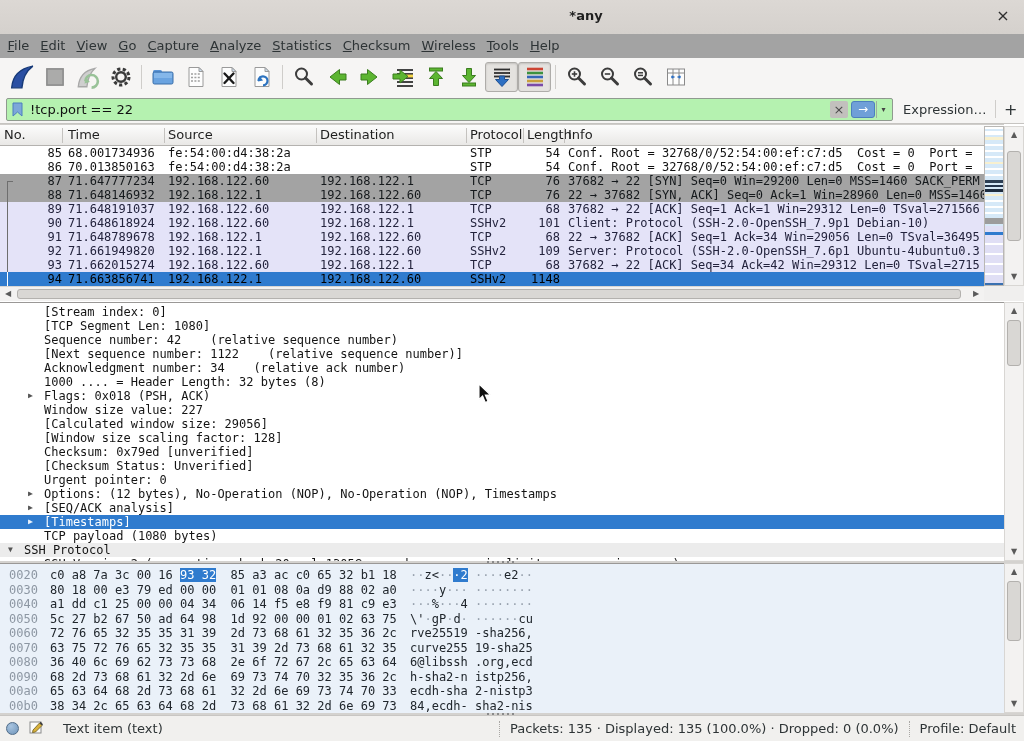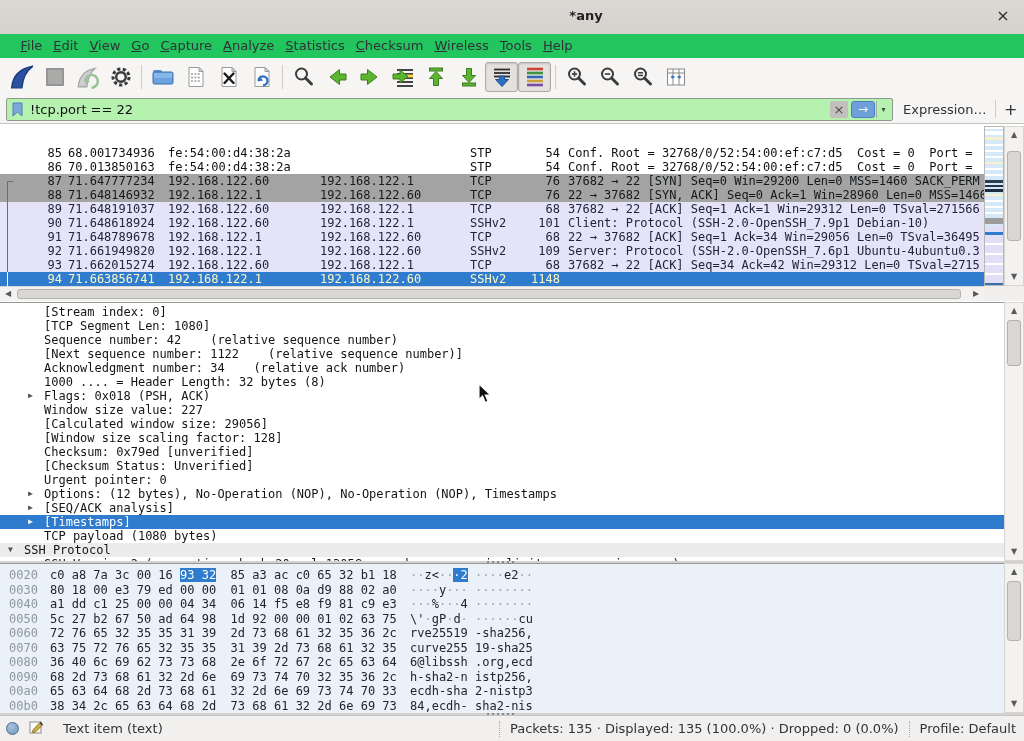"File" .menubar { background: #22c55e -> #a3a3a3; padding-left: 15px -> 2px }
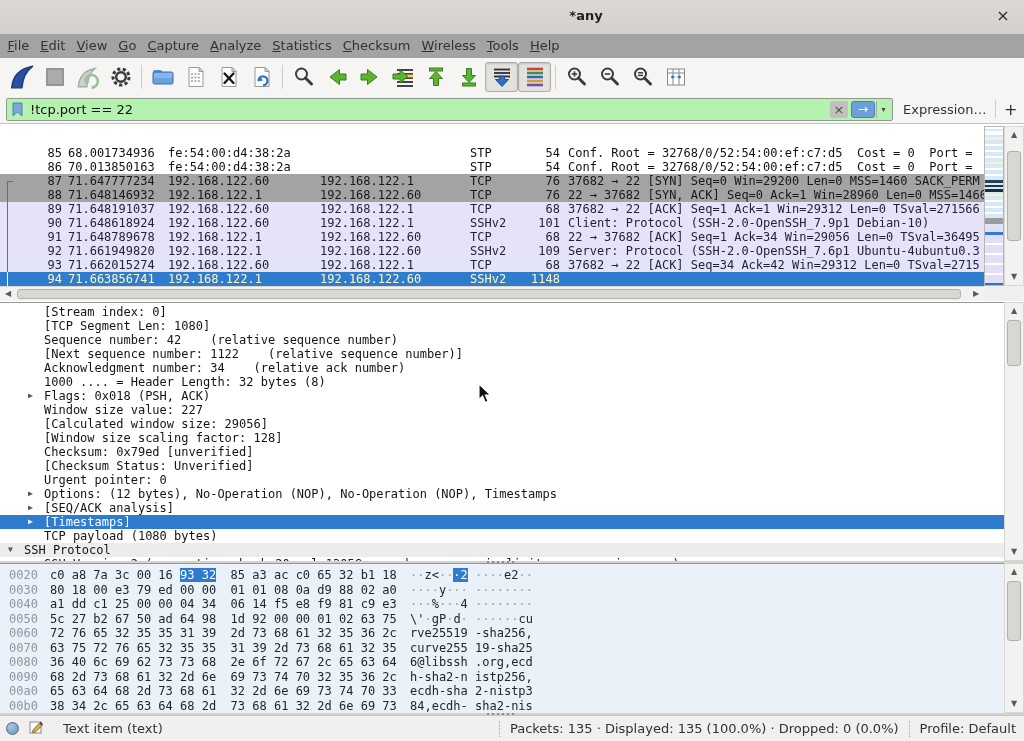"No." div.plist-header { html: none -> <div> <span>No.</span> <span>Time</span> <span>Source</span> <span>Destination</span> <span>Protocol</span> <span>Length</span> <span>Info</span> <span></span> <span></span> <span></span> <span></span> <span></span> <span></span> </div> }
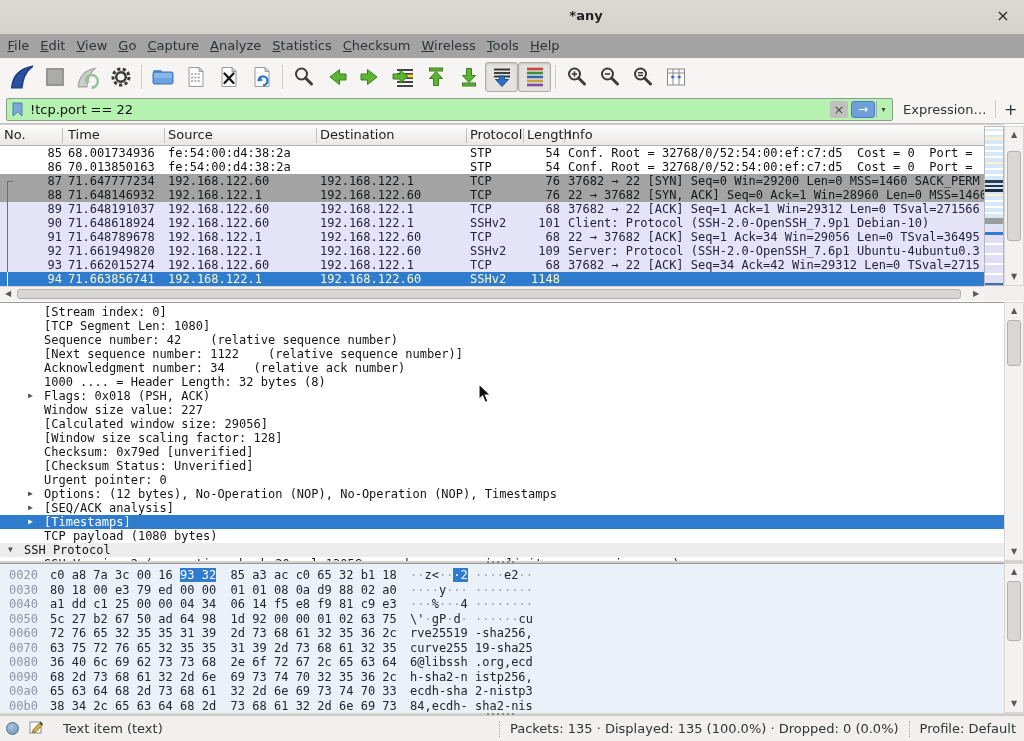"94" .prow.sel { color: #fef9c3 -> #000000 }
